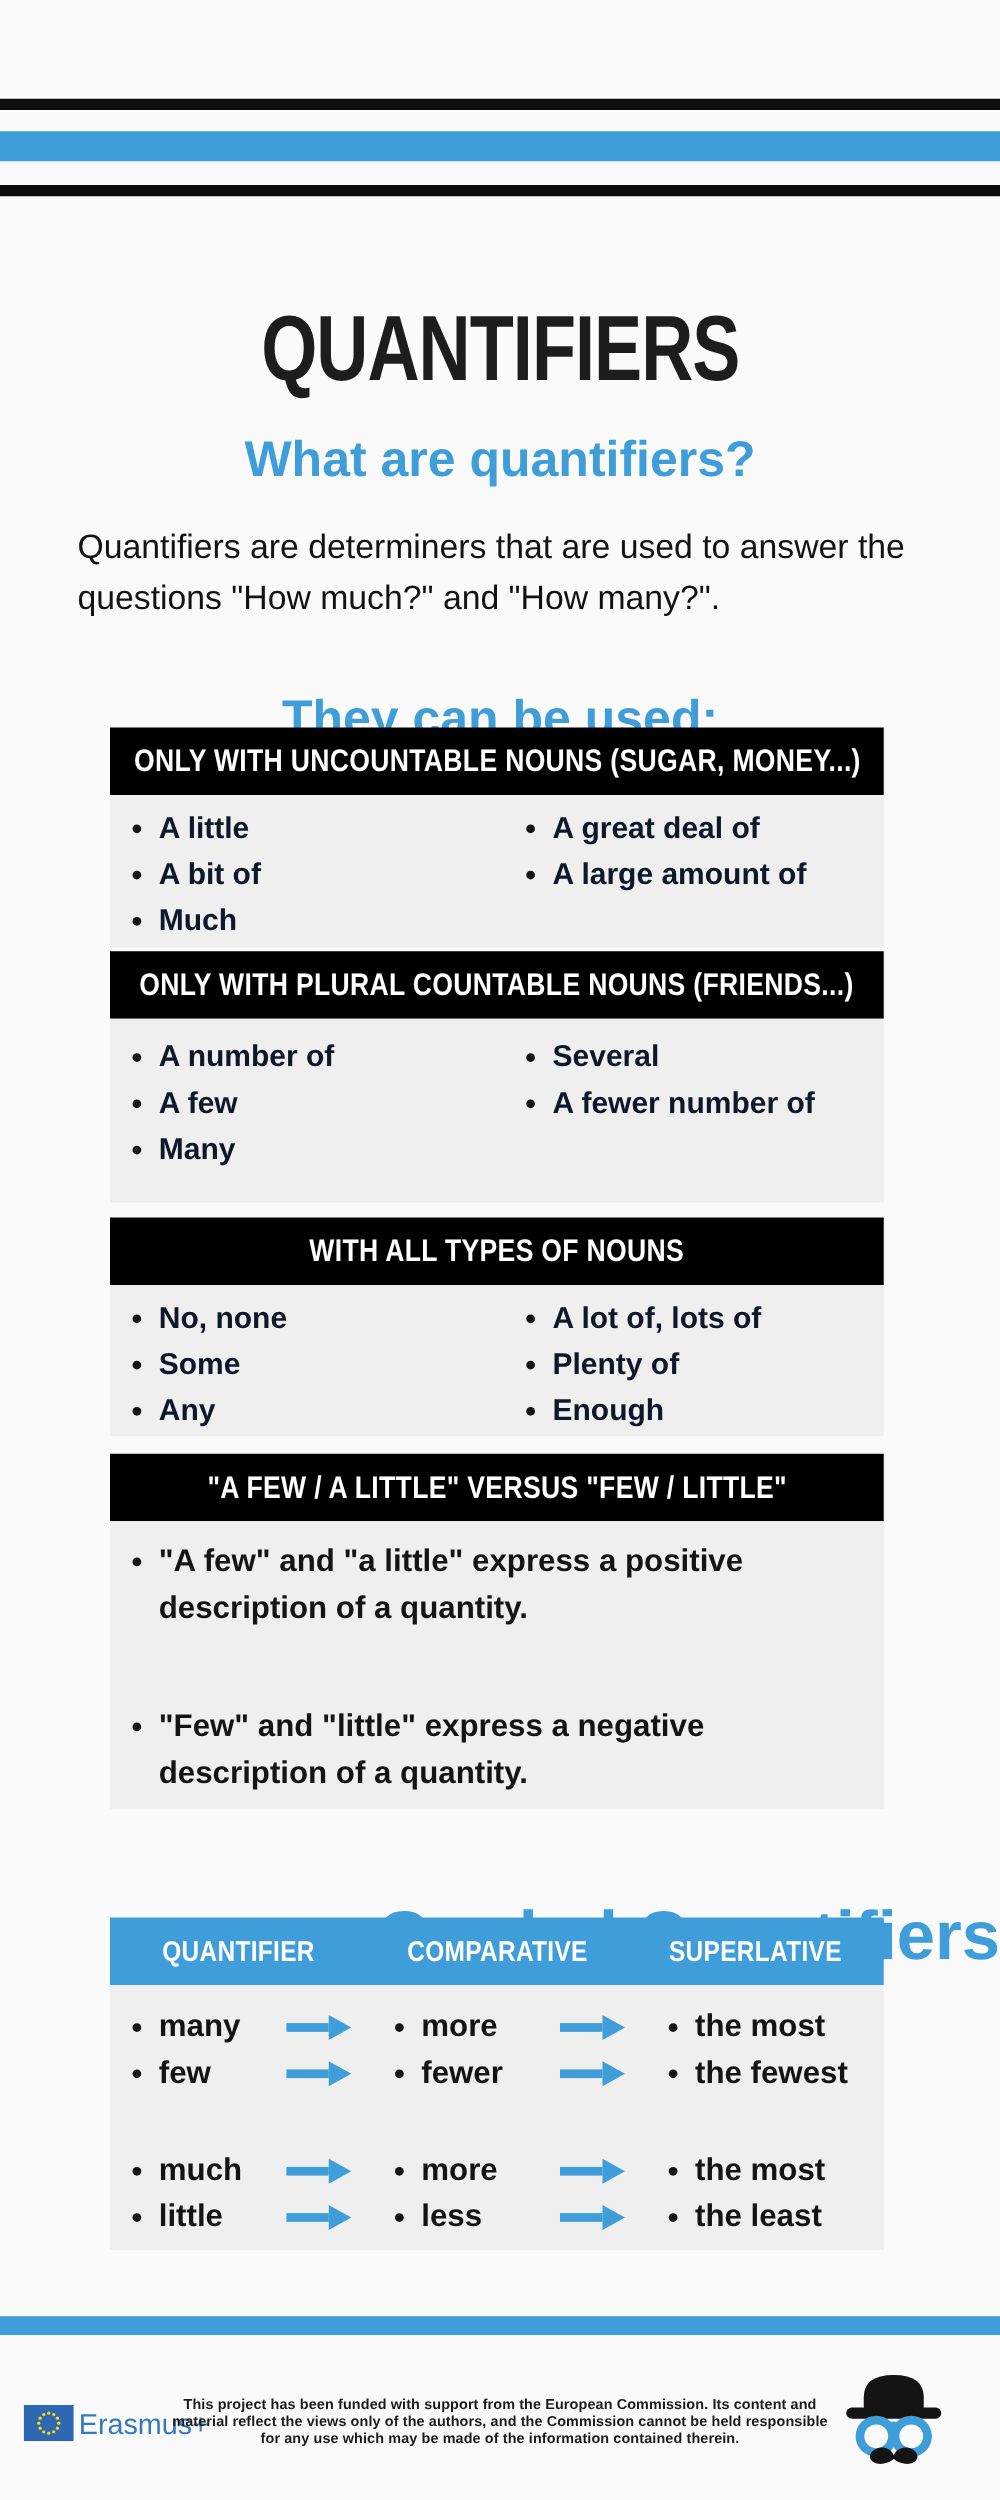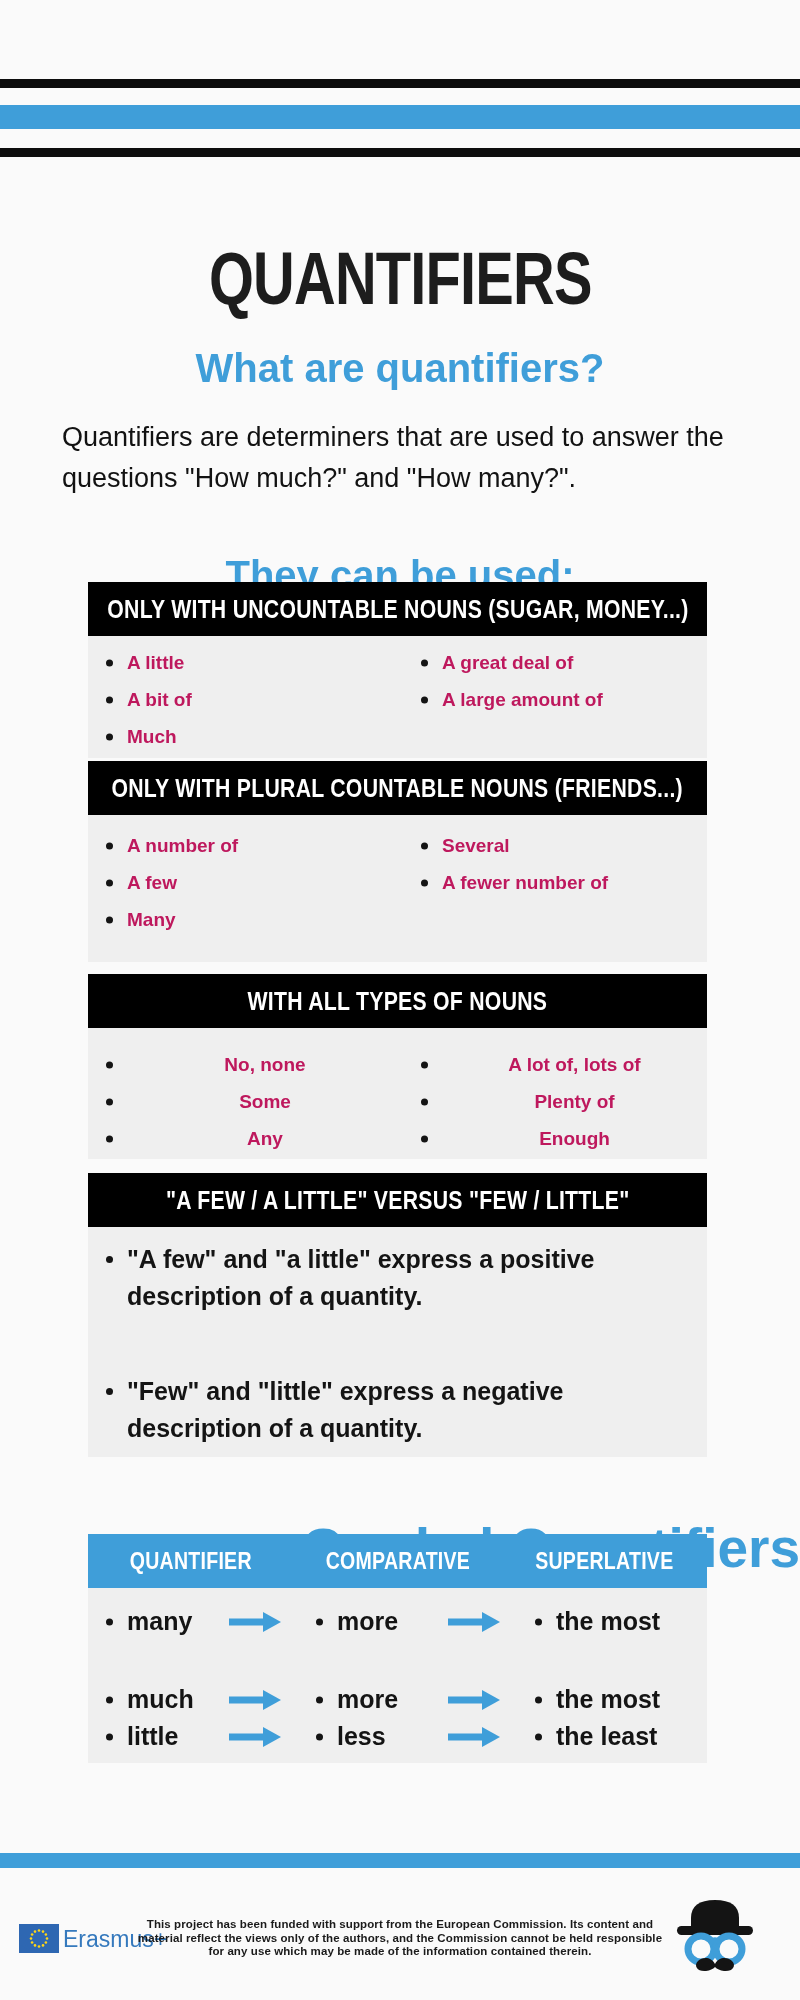"A little" li.b { color: #be185d -> #0f172a; font-size: 19px -> 24px }
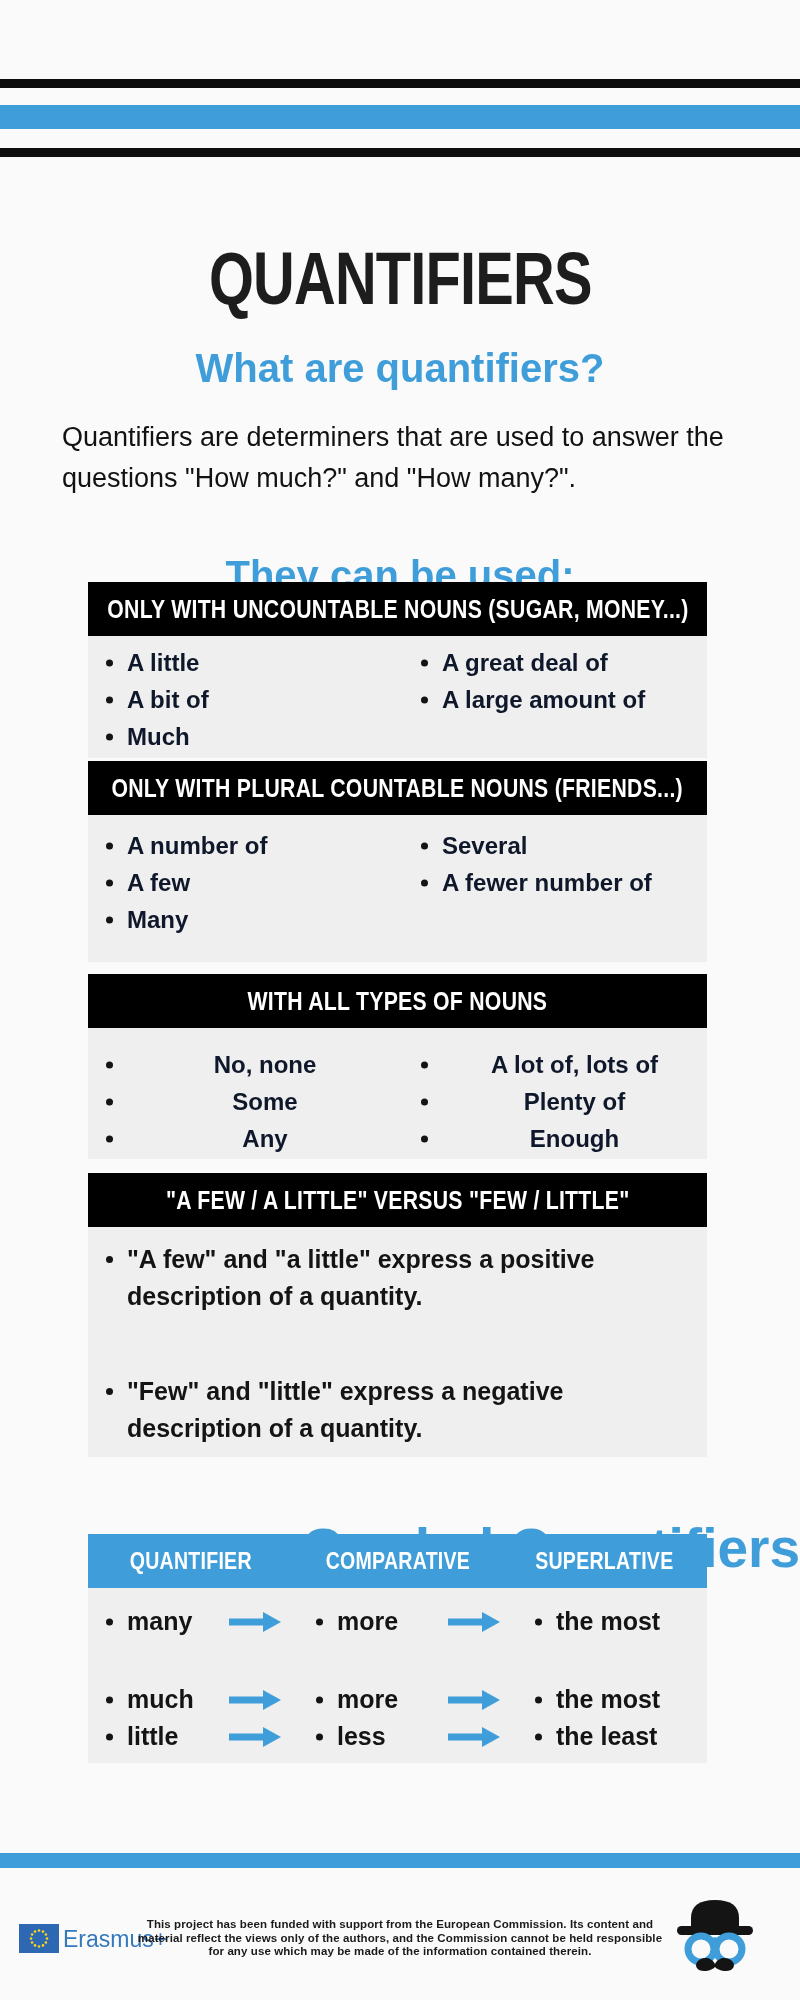"No, none" .sec3 .sec-body { padding-top: 18px -> 8px; text-align: center -> none }
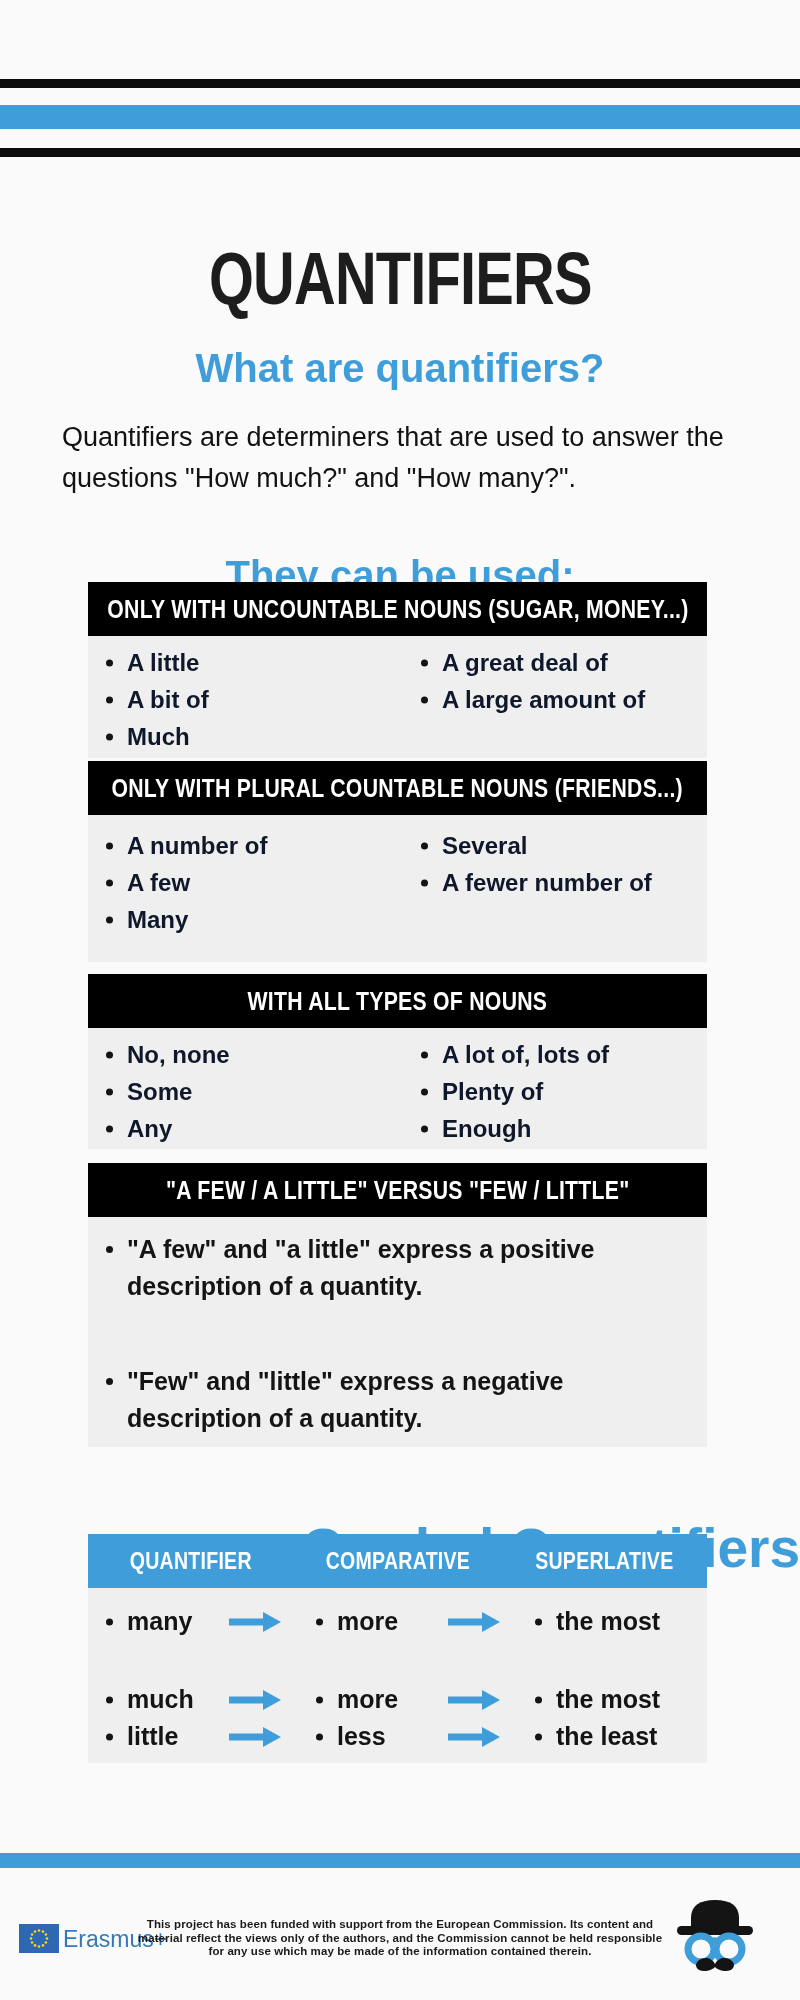"few" div.trow { html: none -> <div> <div>few</div> <div> <svg> <rect></rect> <polygon></polygon> </svg> </div> <div>fewer</div> <div> <svg> <rect></rect> <polygon></polygon> </svg> </div> <div>the fewest</div> </div> }
